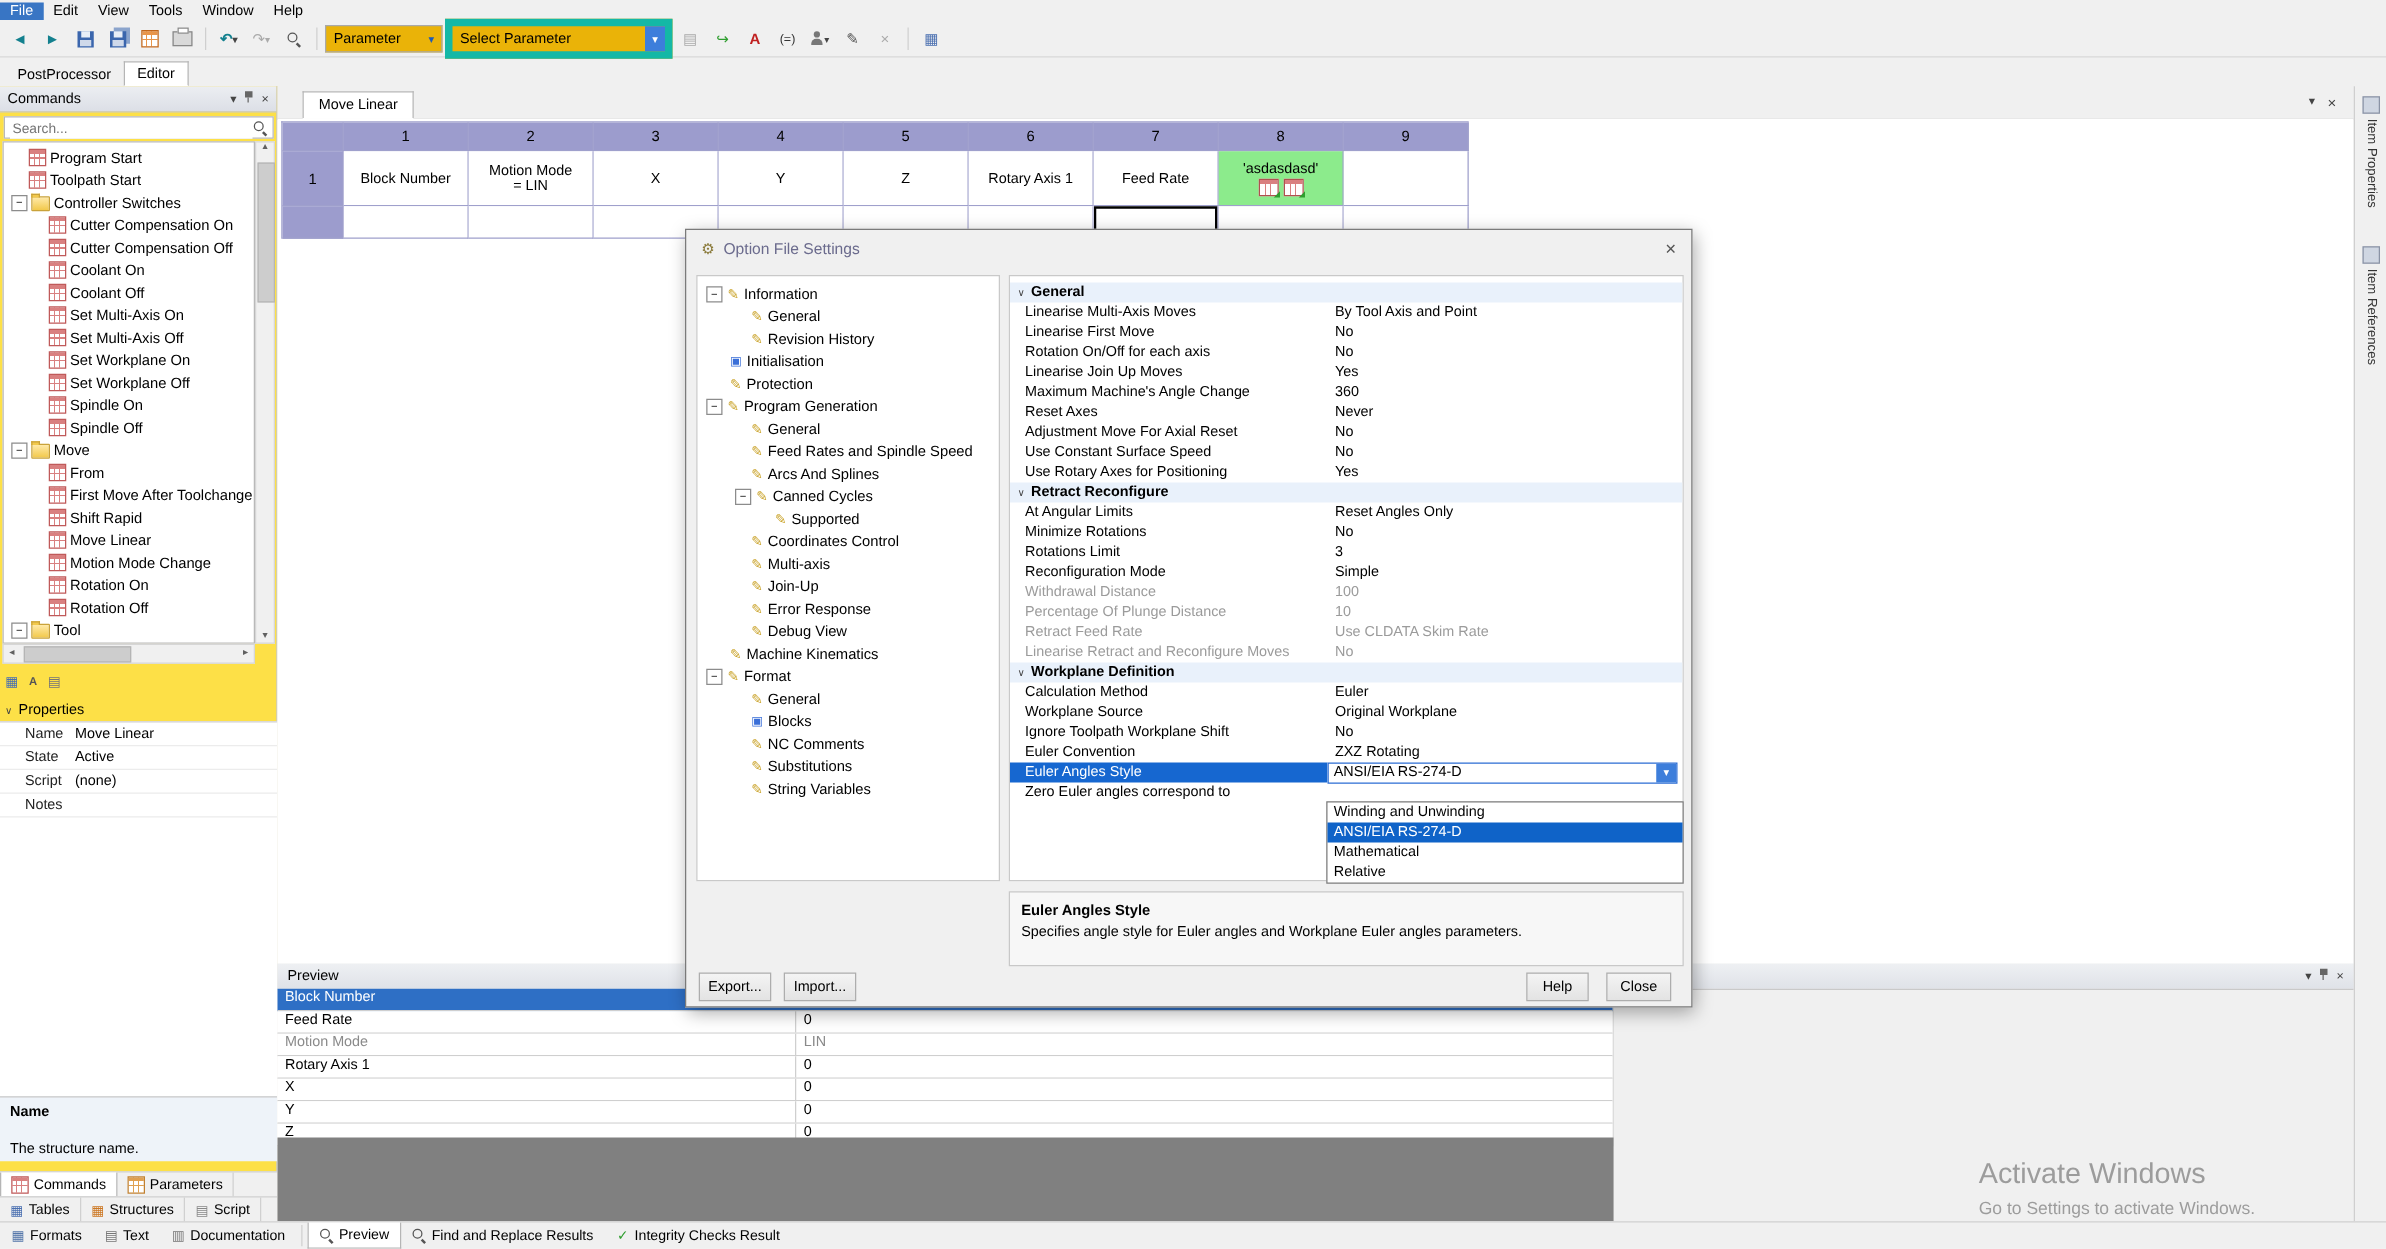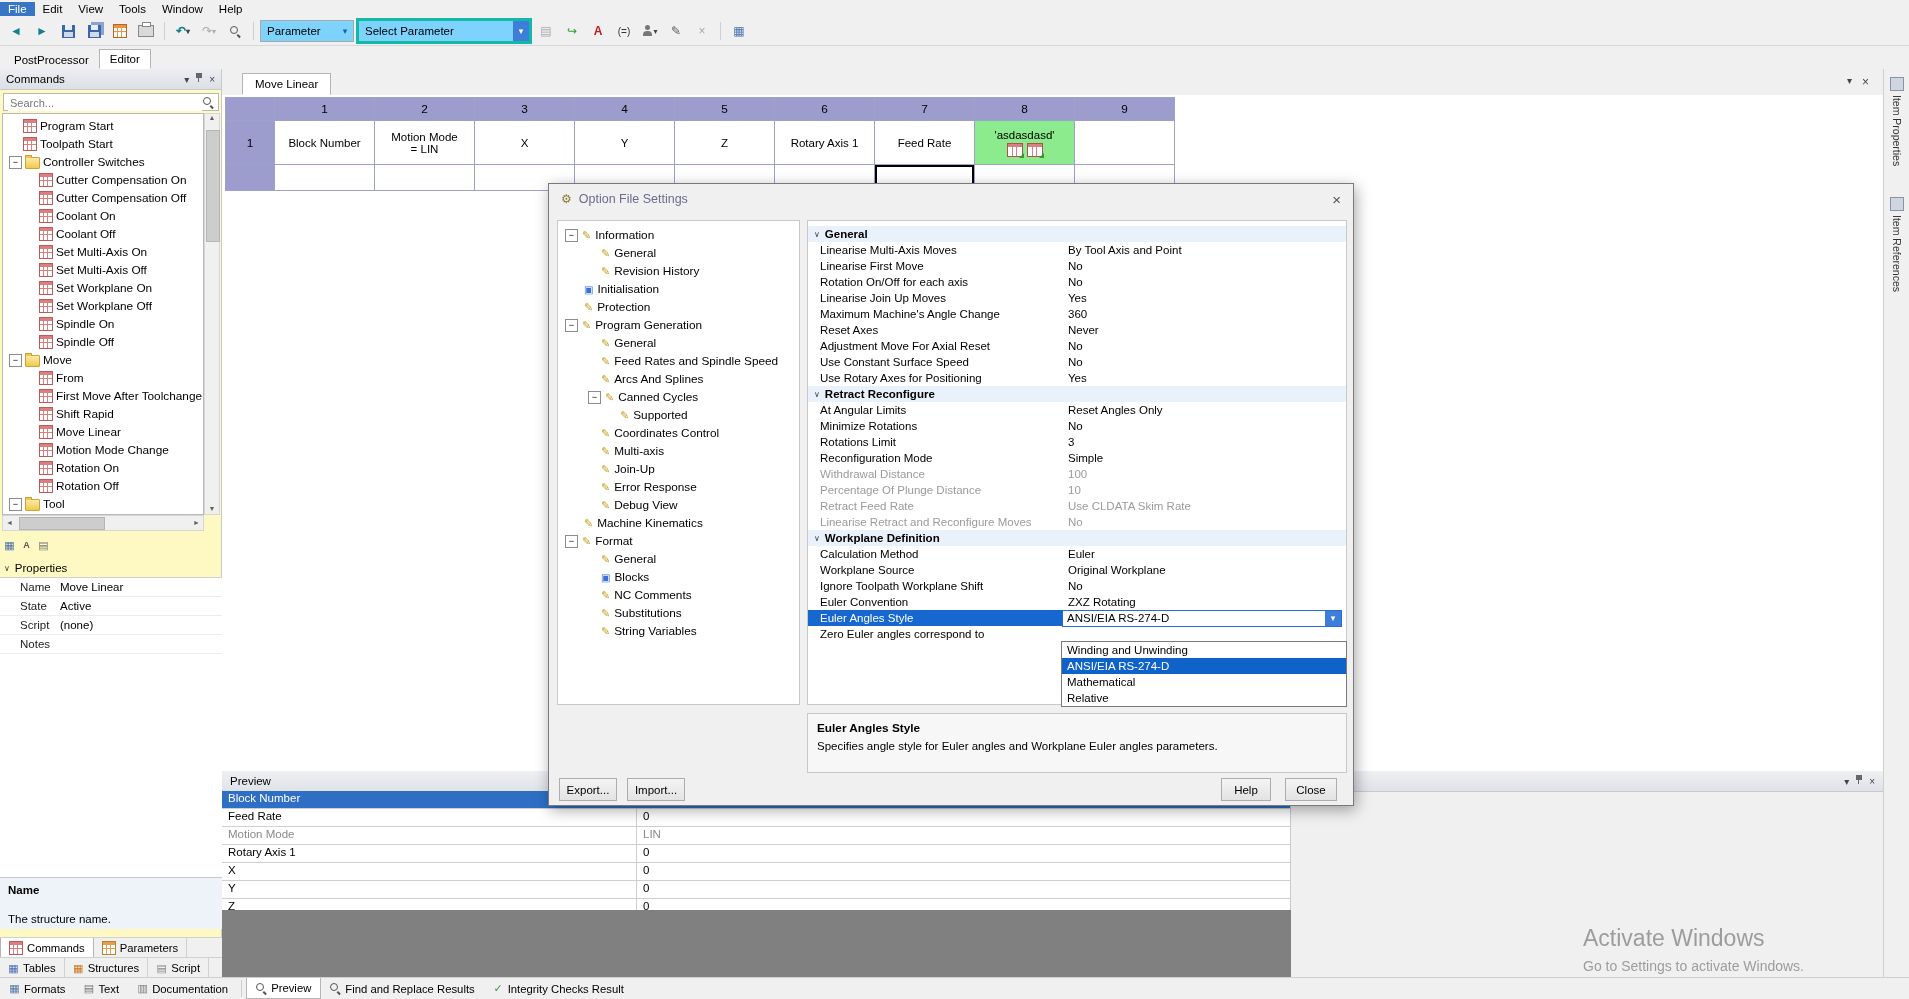"Parameter" .combo { background: #7dd3fc -> #eab308 }
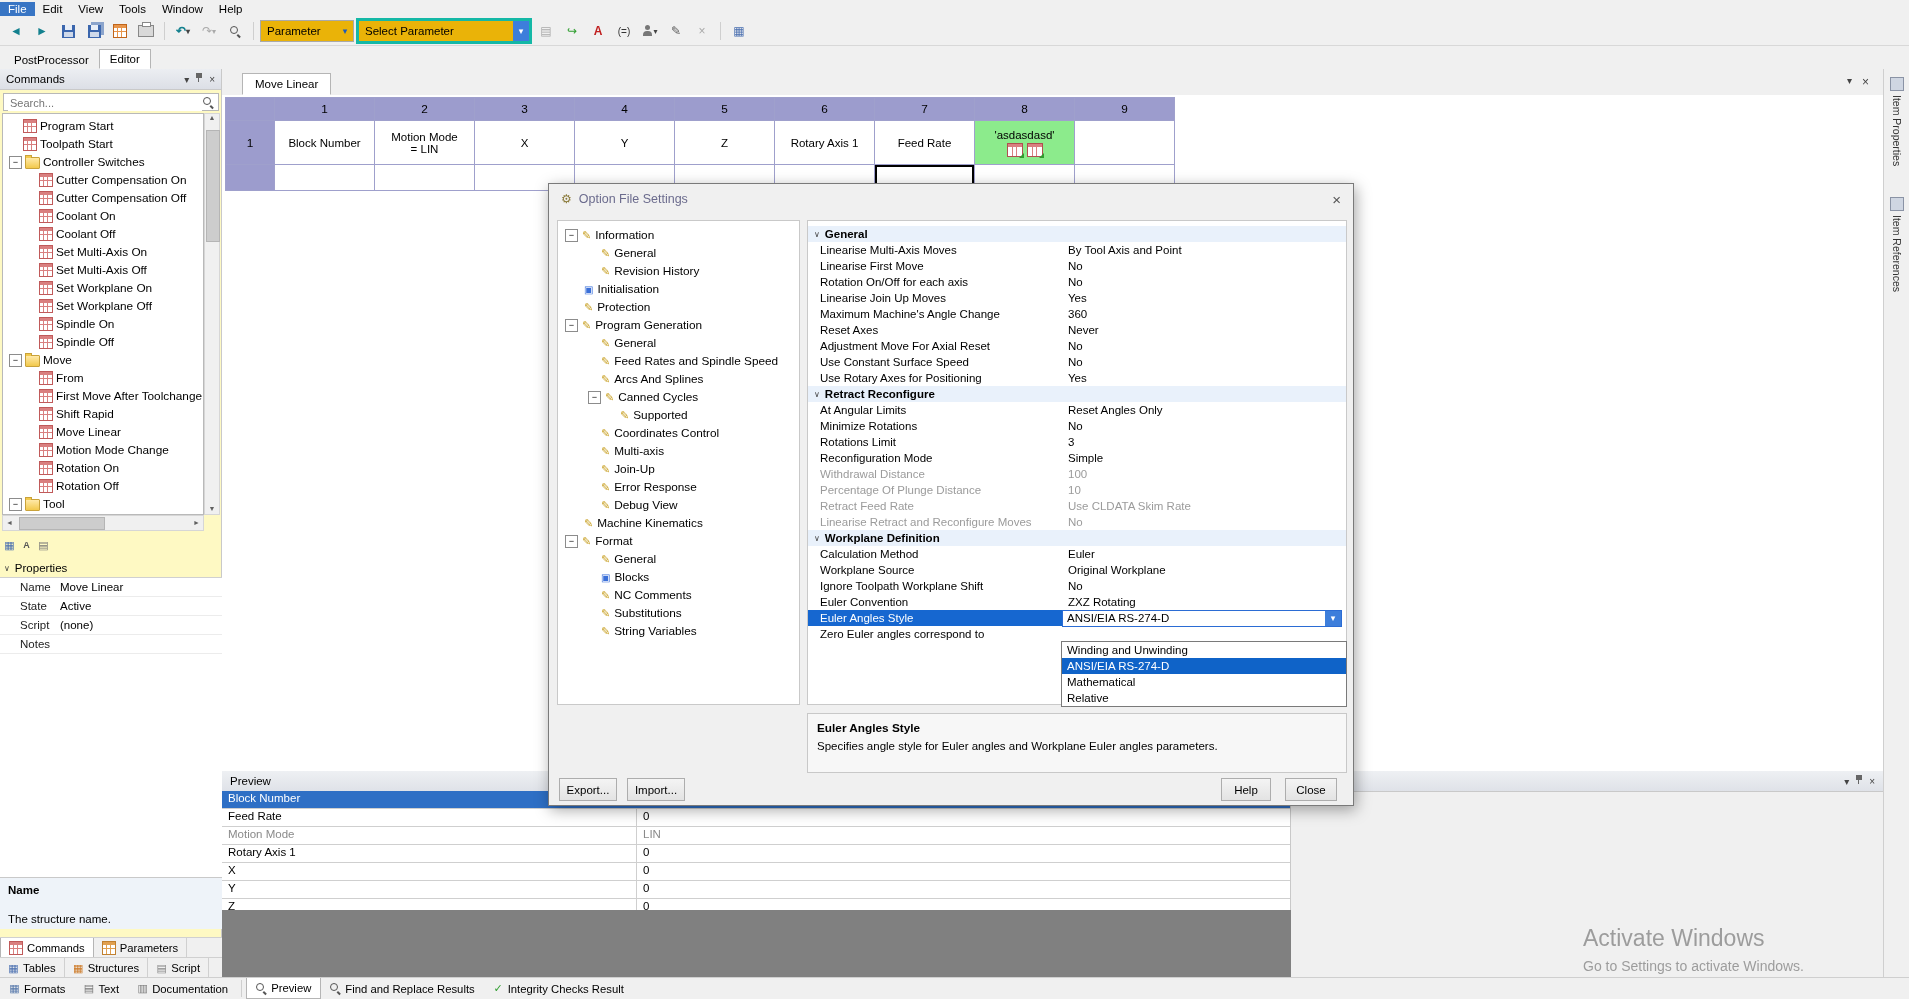"Select Parameter" #selparam { border: 3px solid #14b8a6 -> 6px solid #14b8a6 }
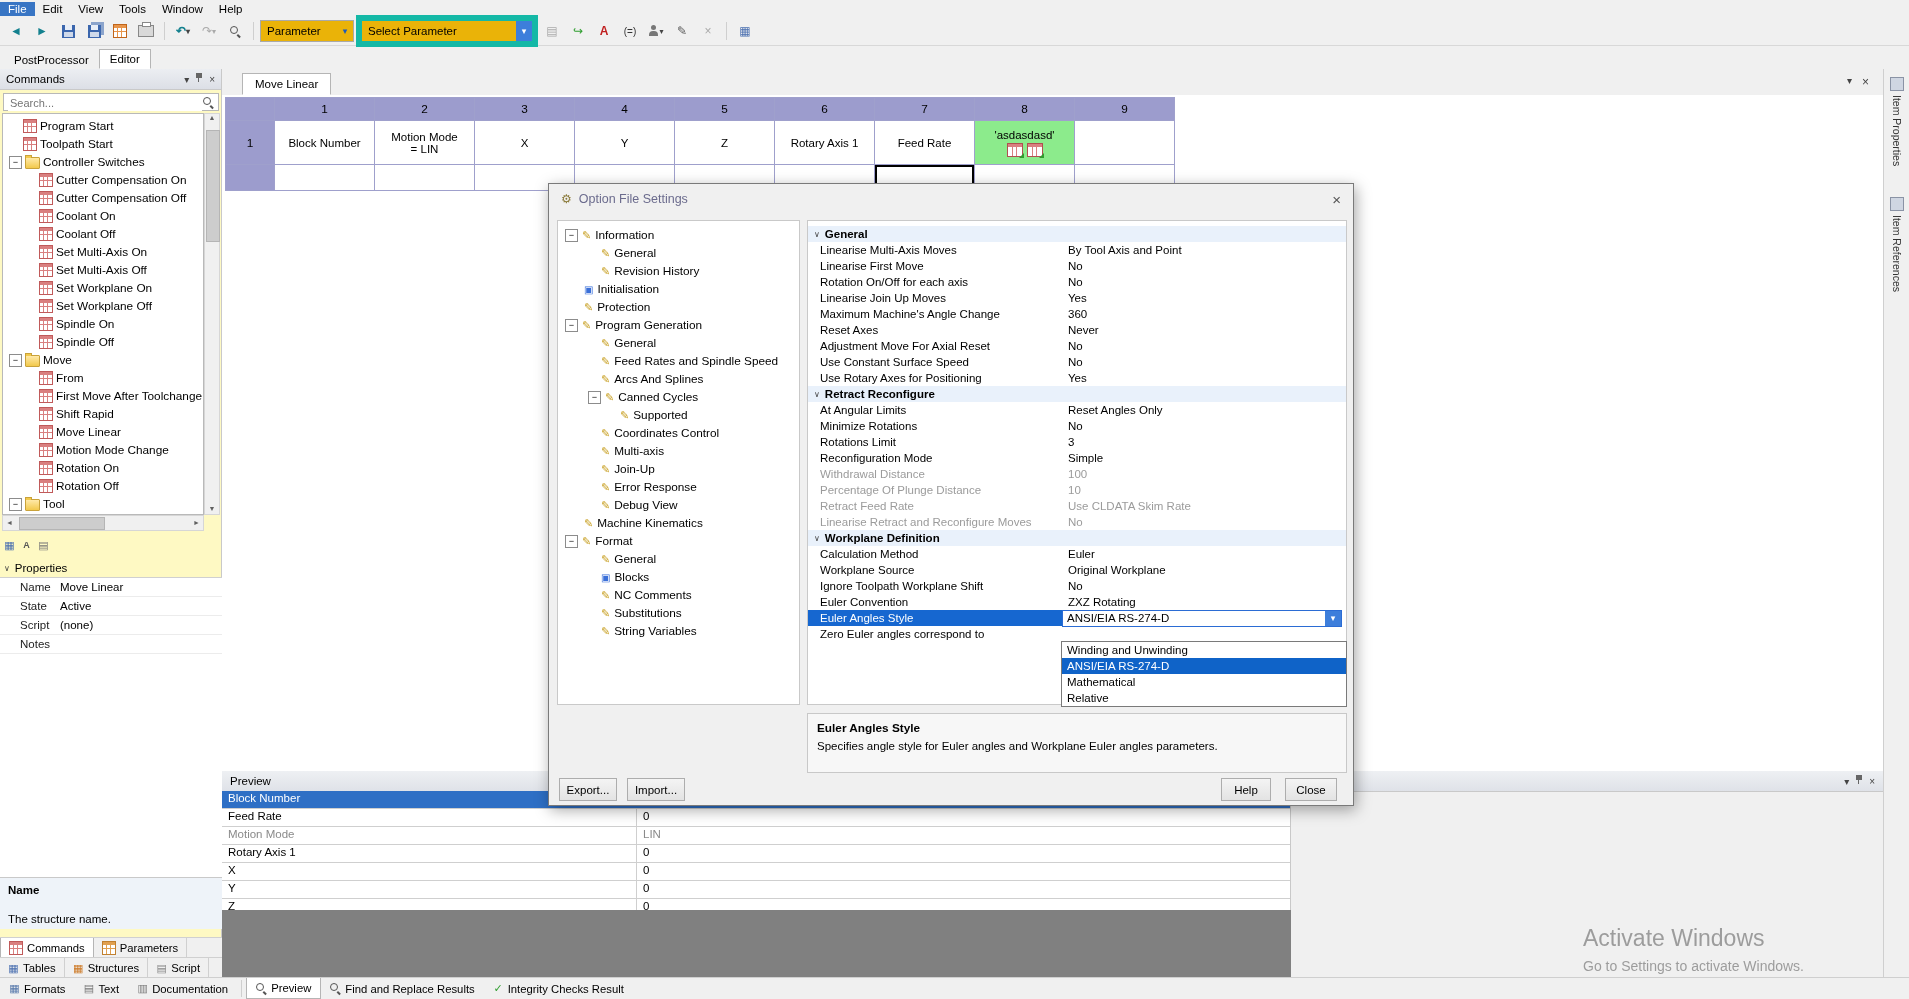"Commands" #left { background: #fef9c3 -> #fde047 }
